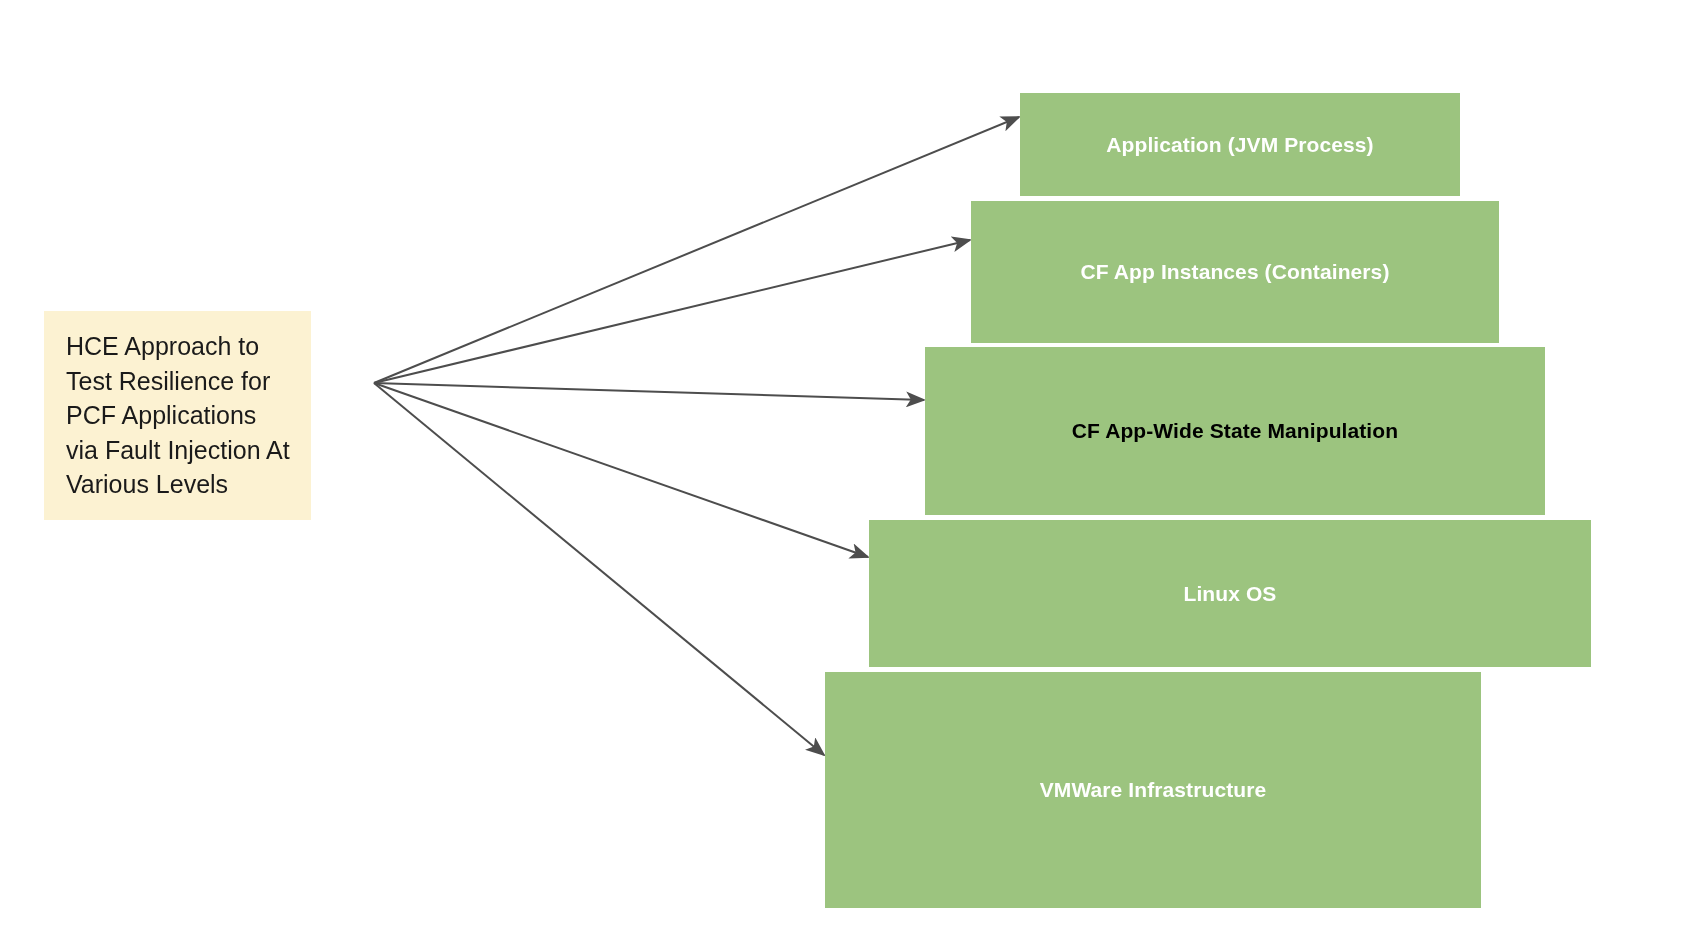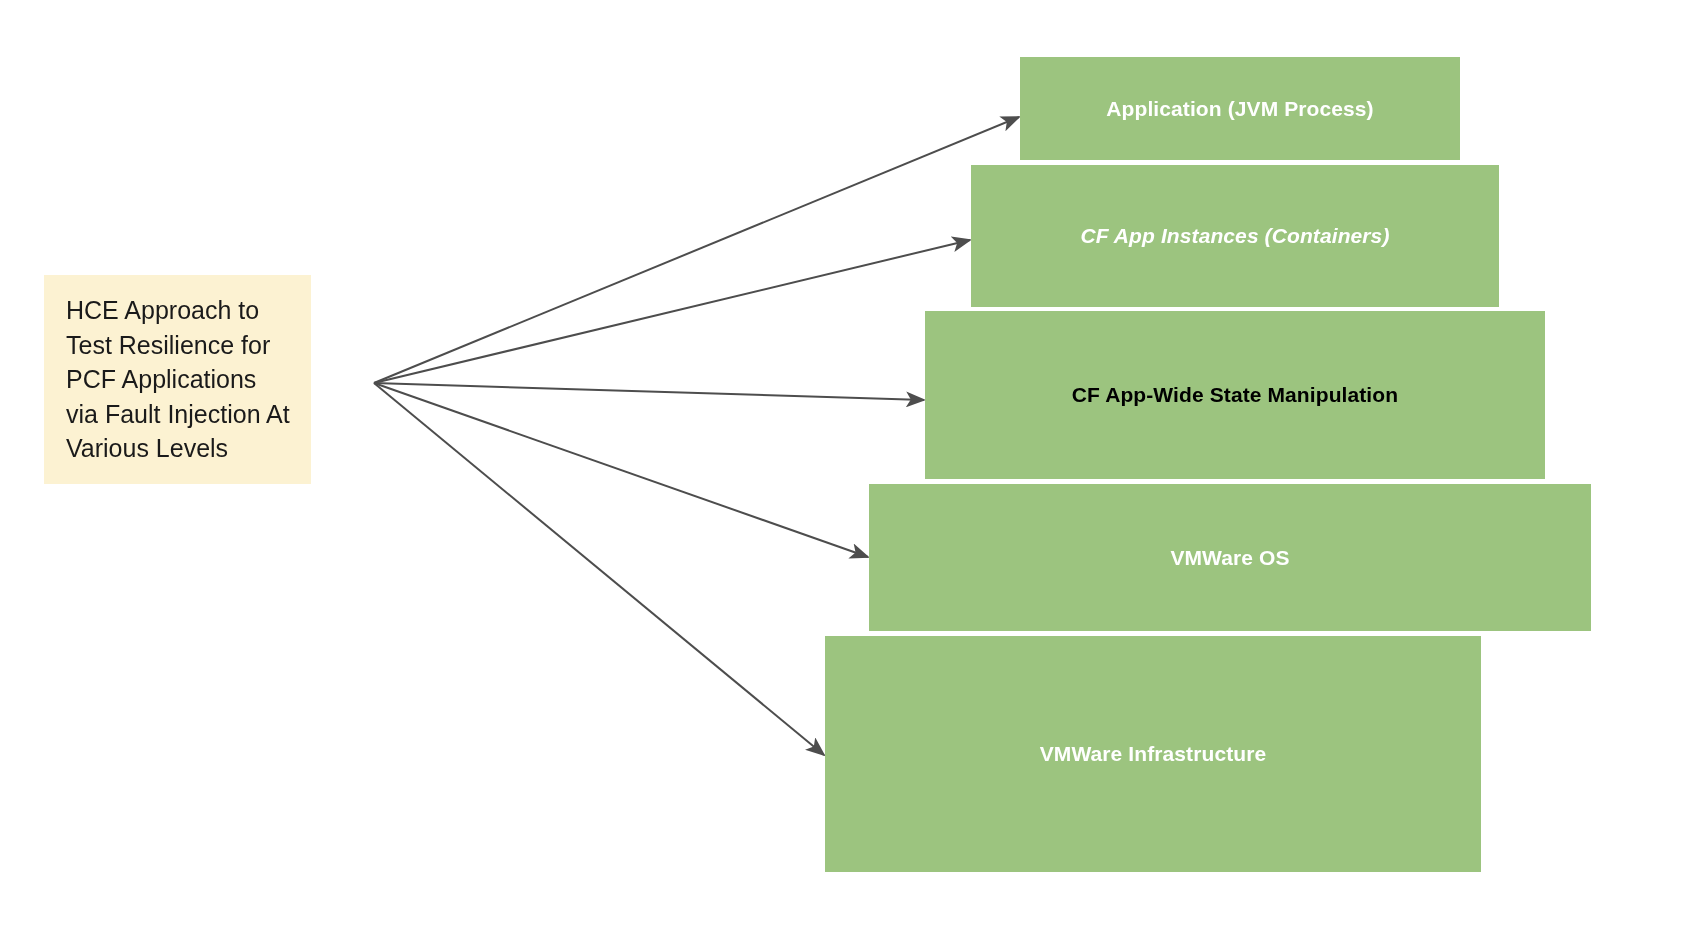"Application (JVM Process)" .node { margin-top: none -> 36px }
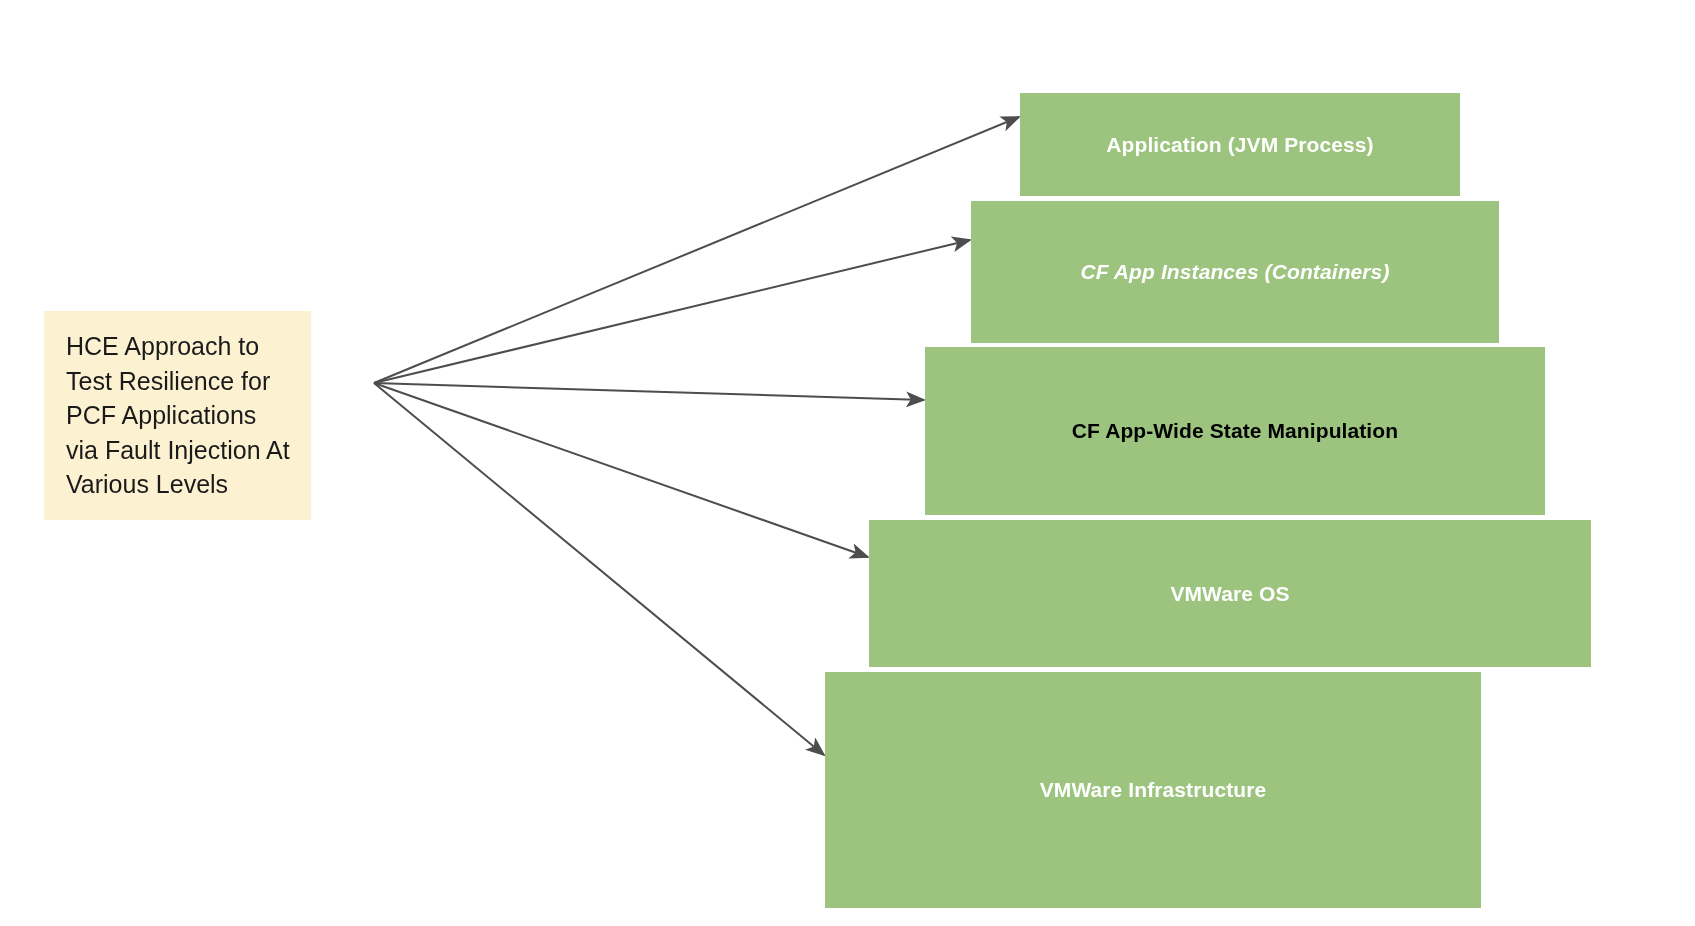"CF App Instances (Containers)" div.node { font-style: italic -> none }
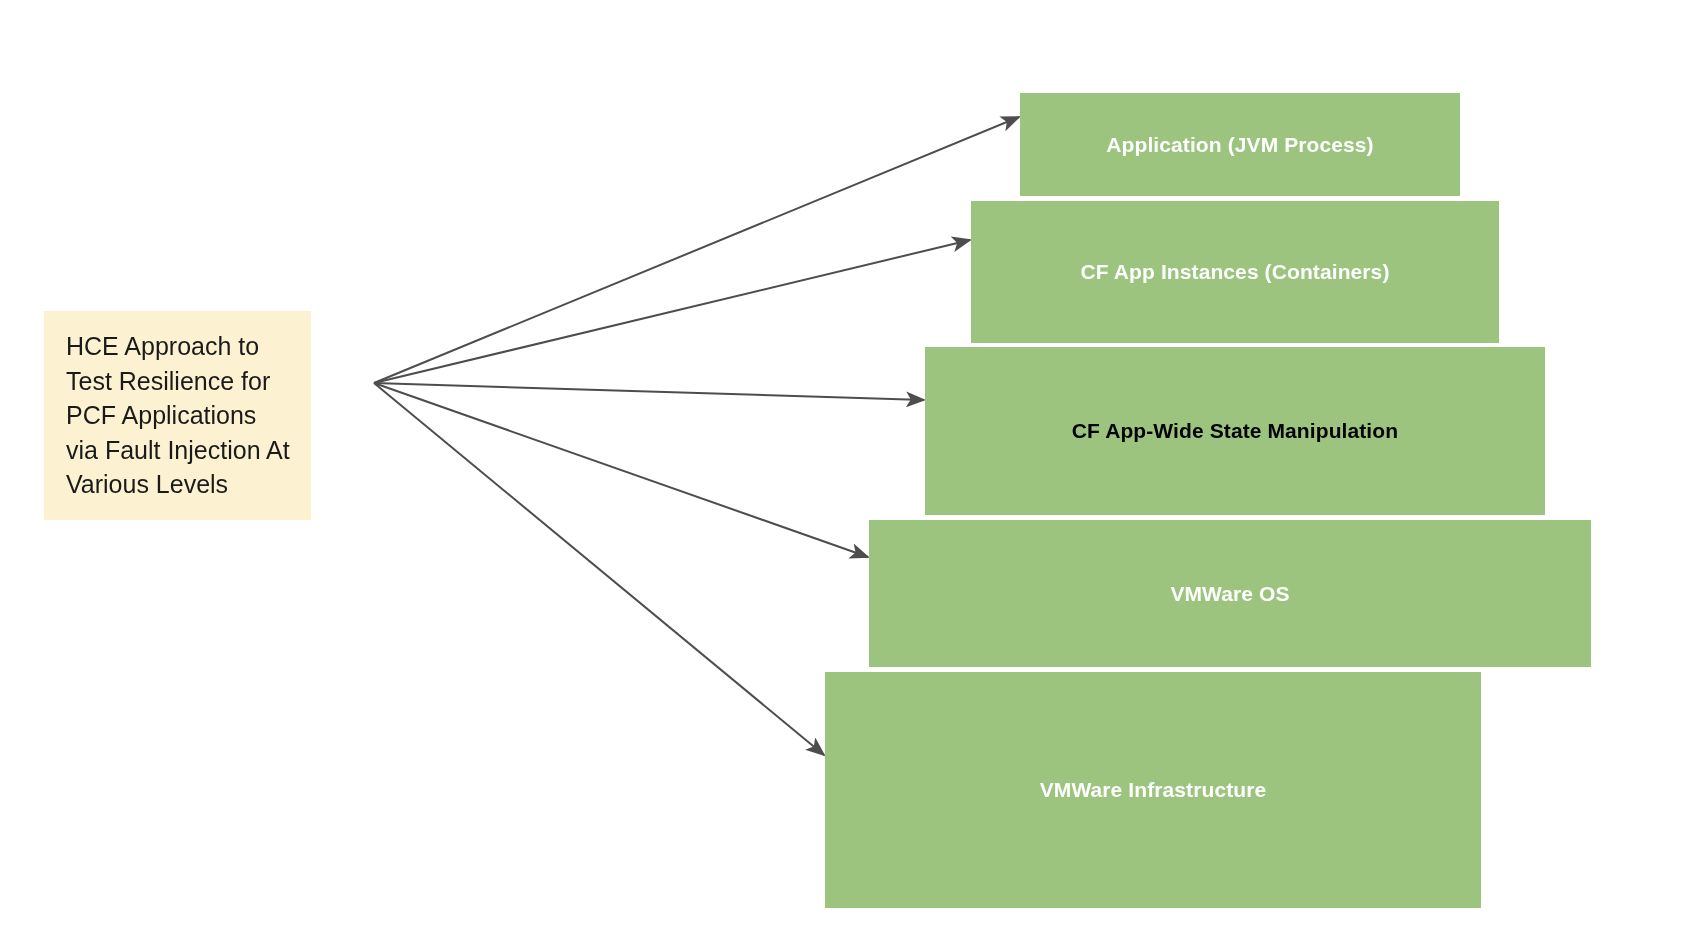"VMWare OS" span { text: VMWare -> Linux }
